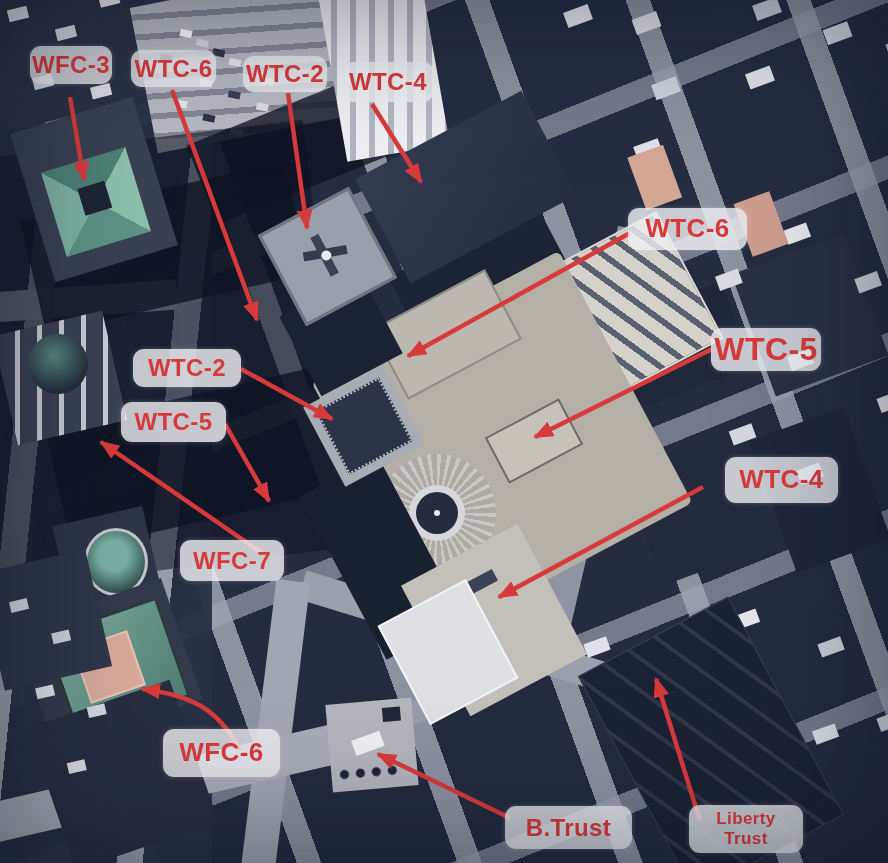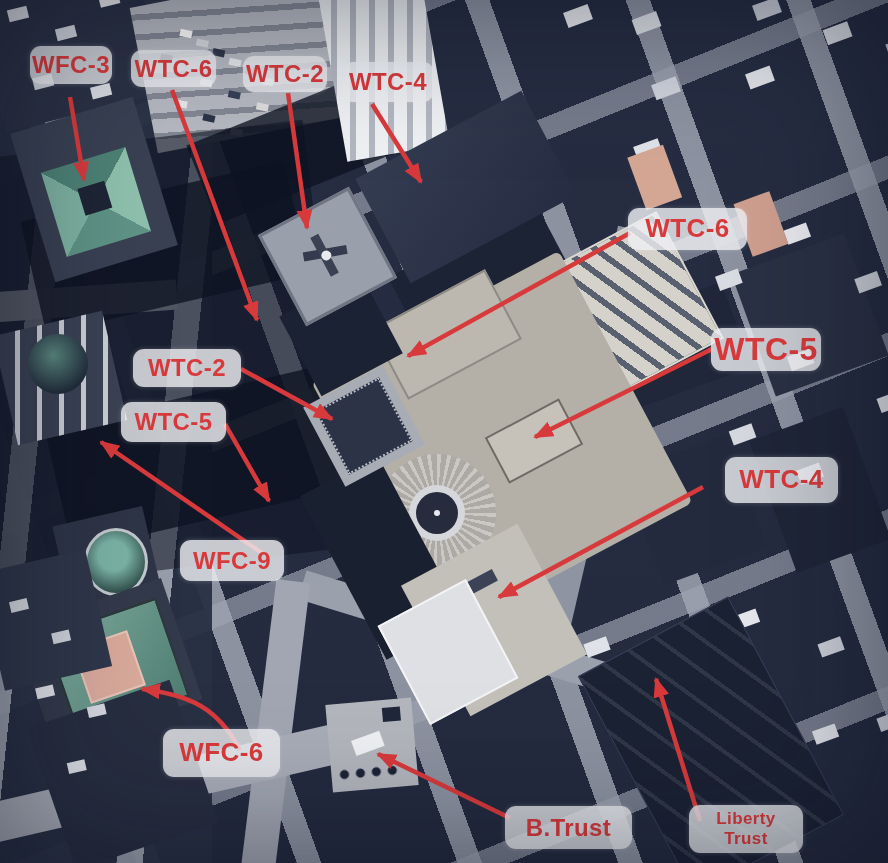"WFC-9" div.ann-label { text: WFC-9 -> WFC-7 }
